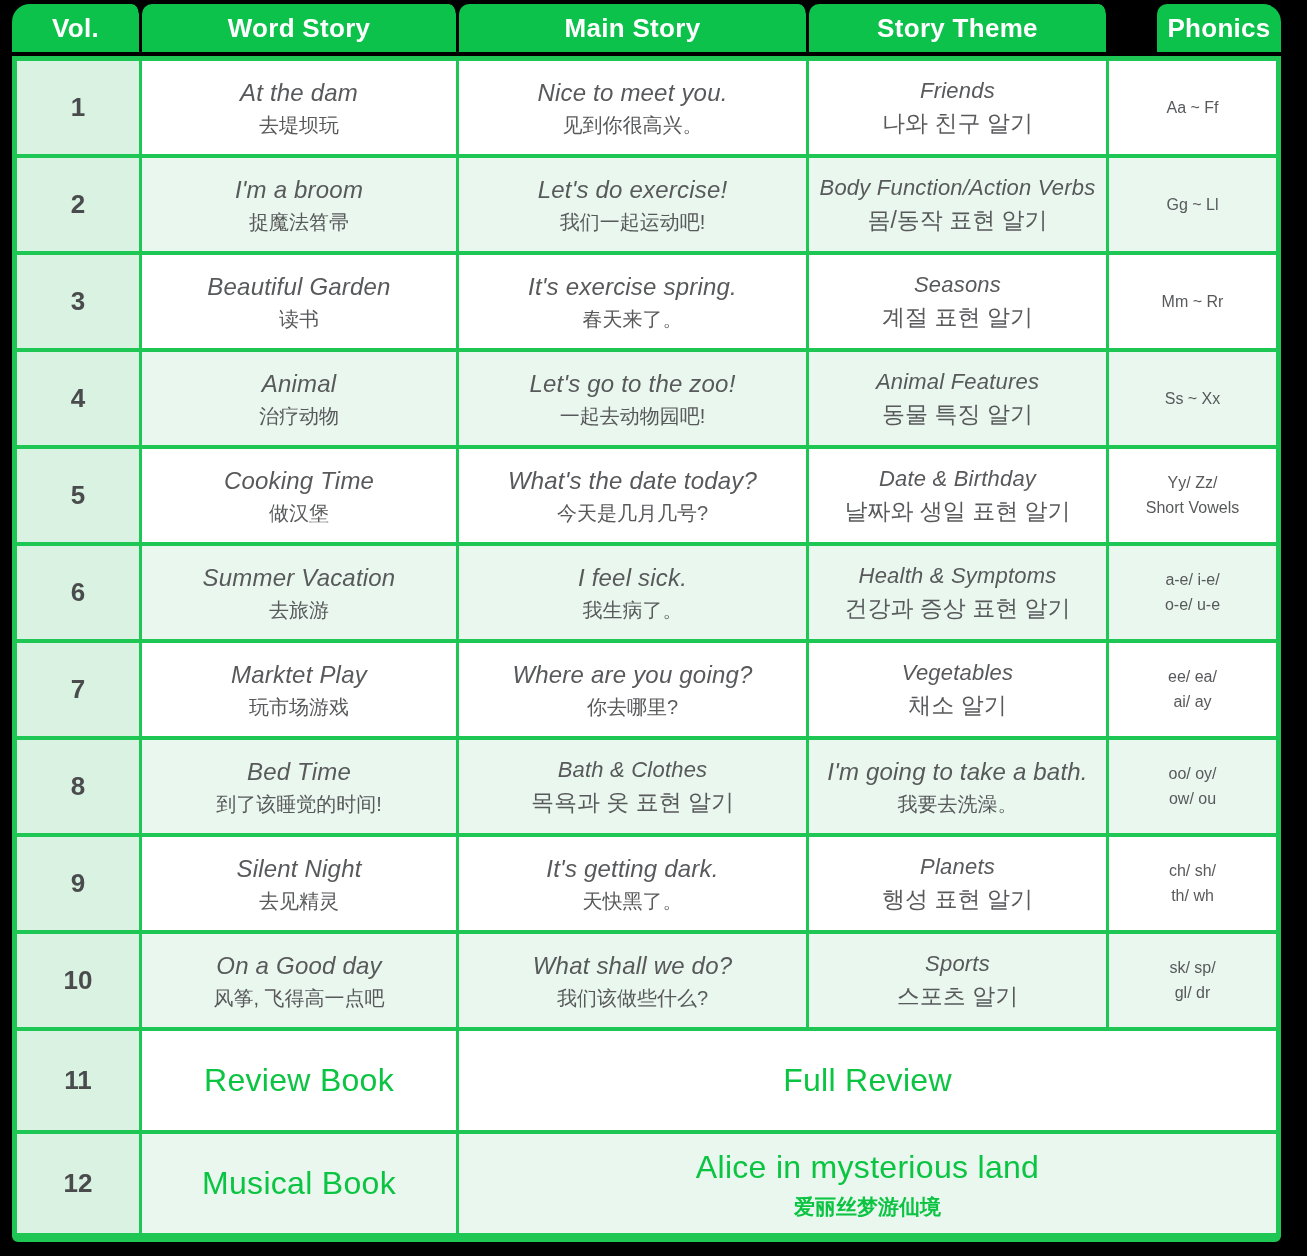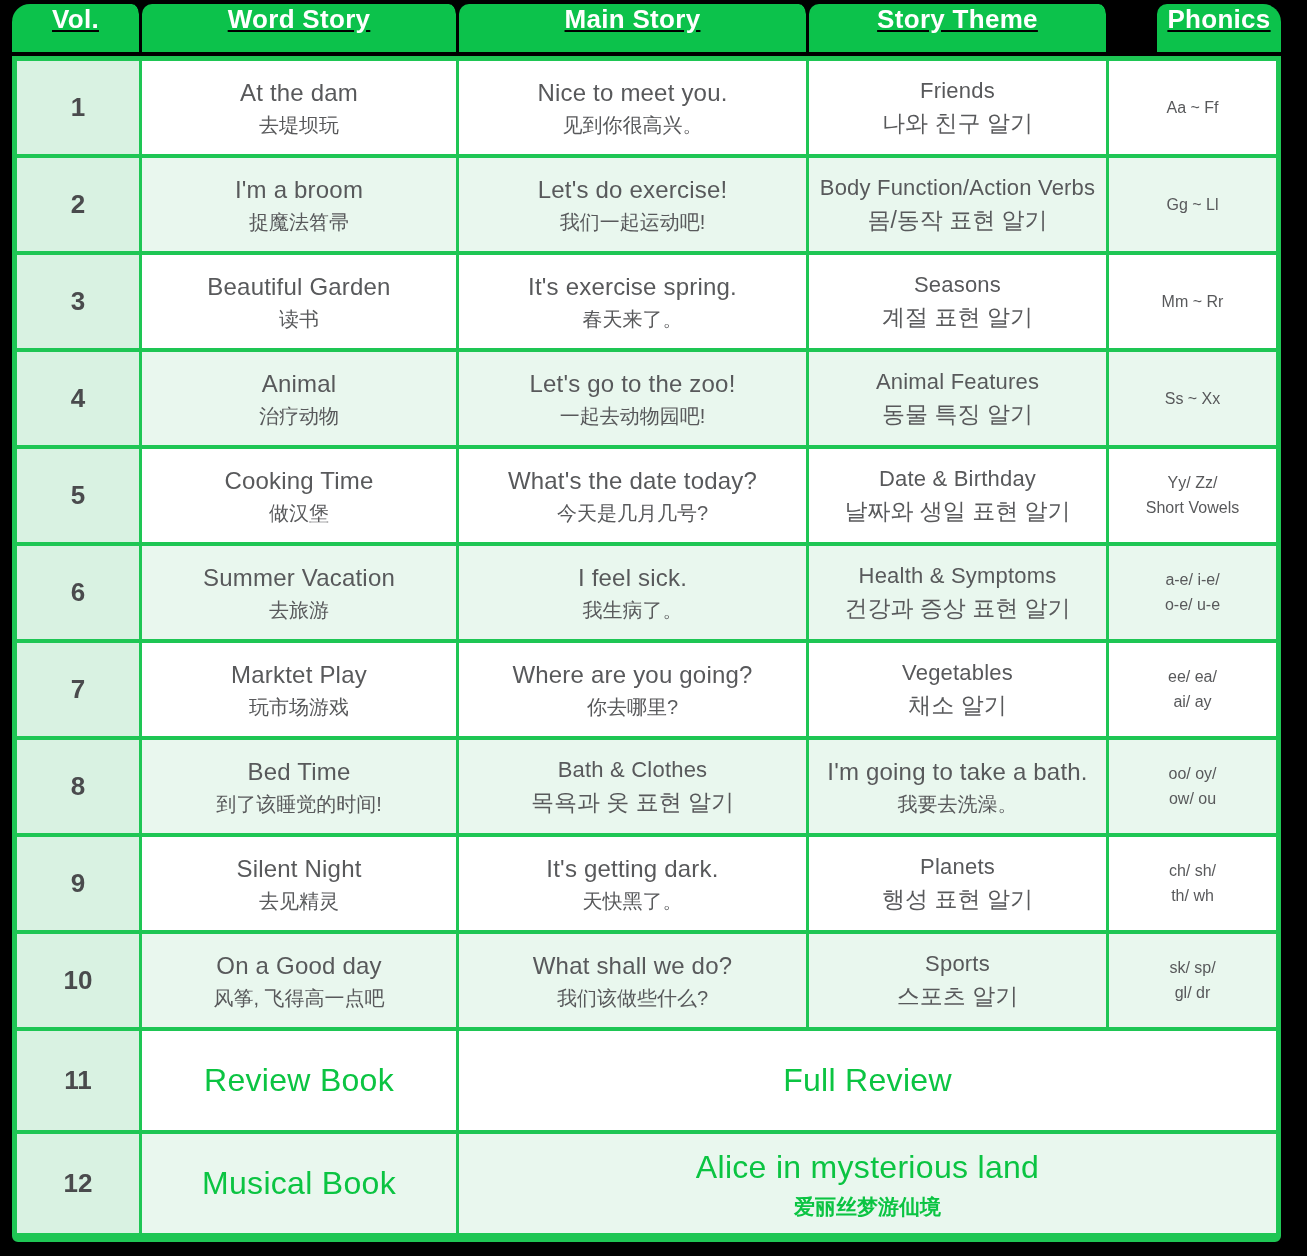"Vol." .h-cell { align-items: none -> center; text-decoration: underline -> none }
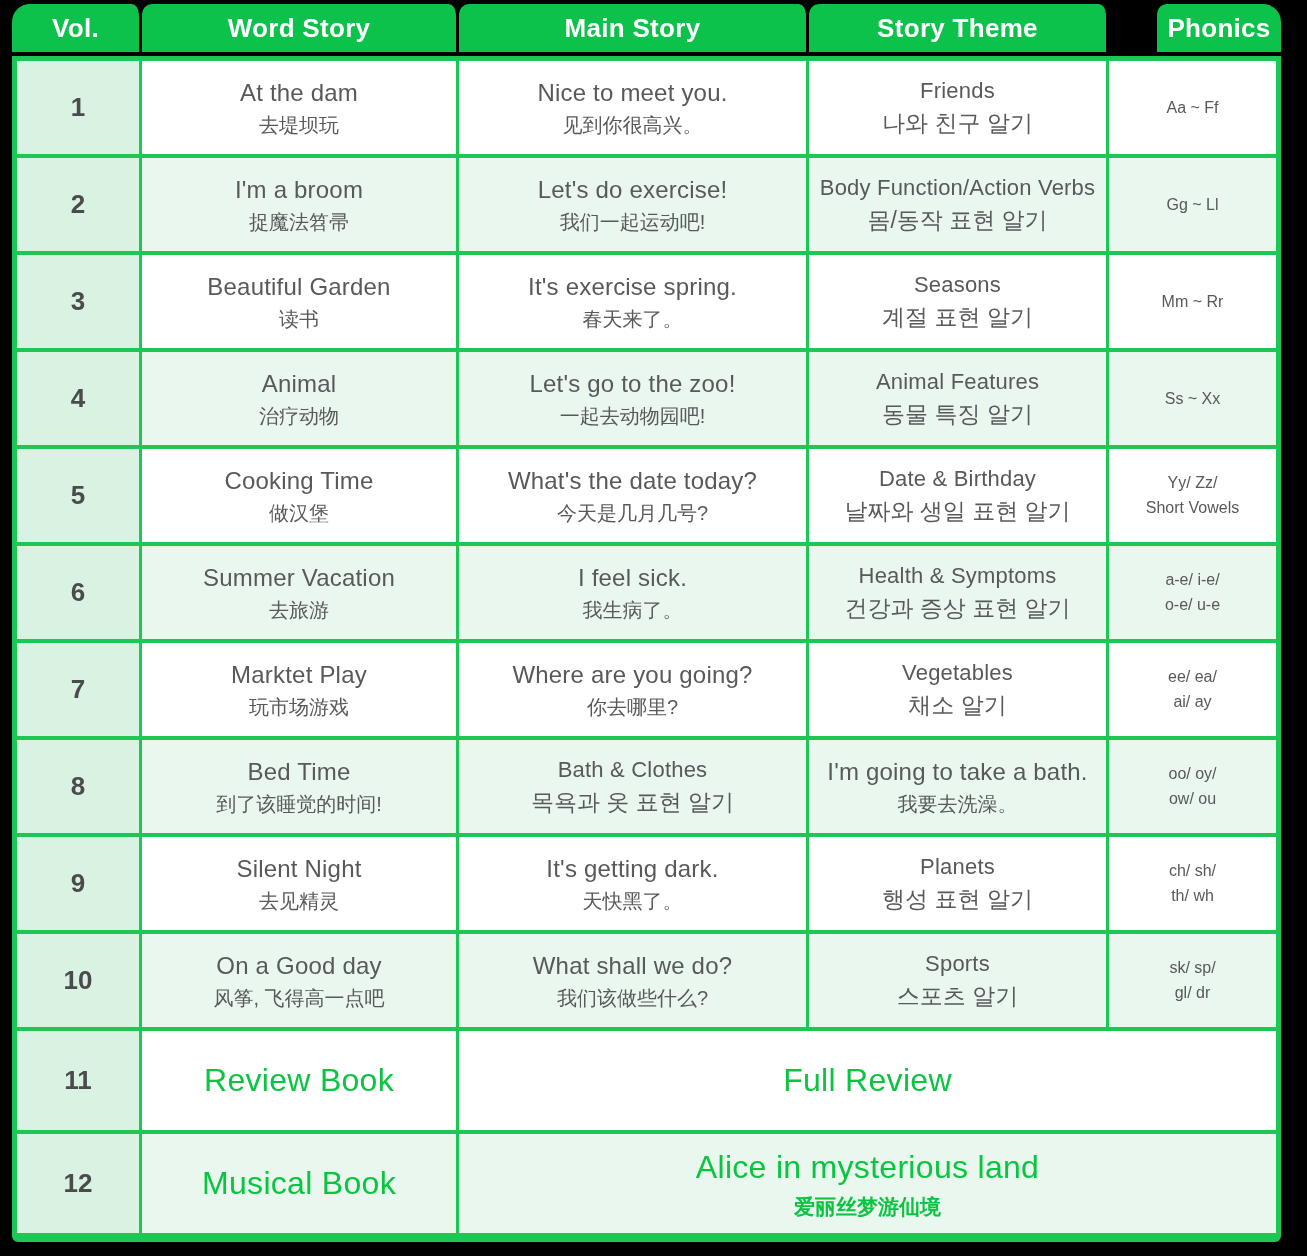"At the dam" .en { font-style: none -> italic }
